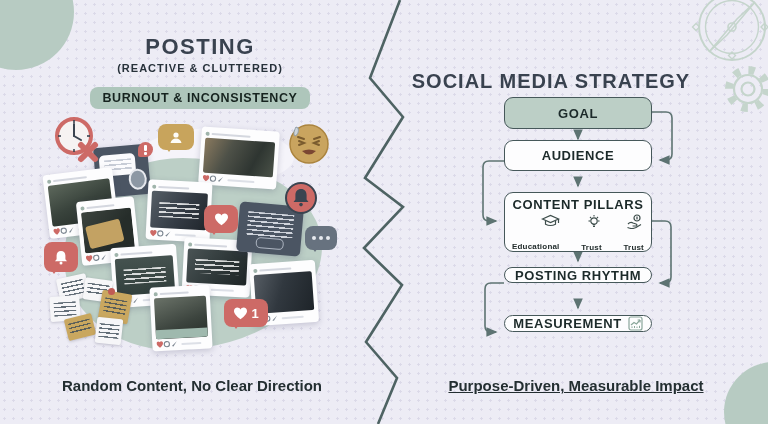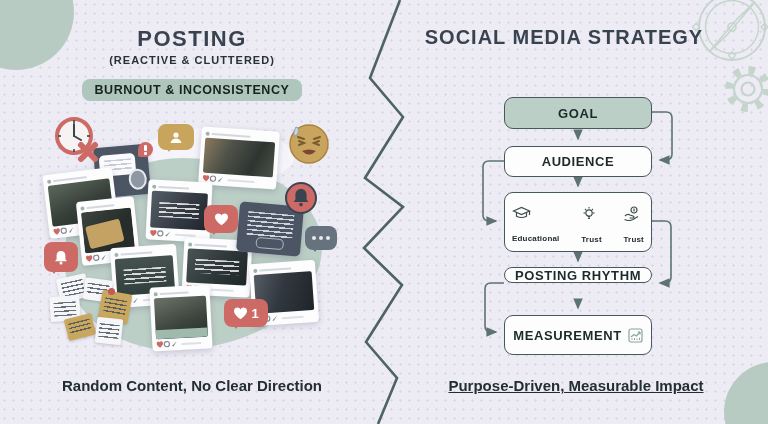"POSTING" .half-head.left { left: 0 -> 8px; margin-top: none -> 8px }
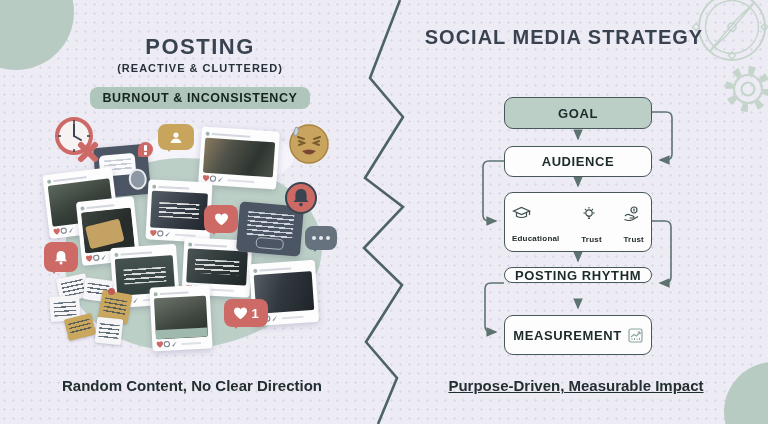"SOCIAL MEDIA STRATEGY" .half-head.right { left: 372px -> 359px; margin-top: none -> 44px }
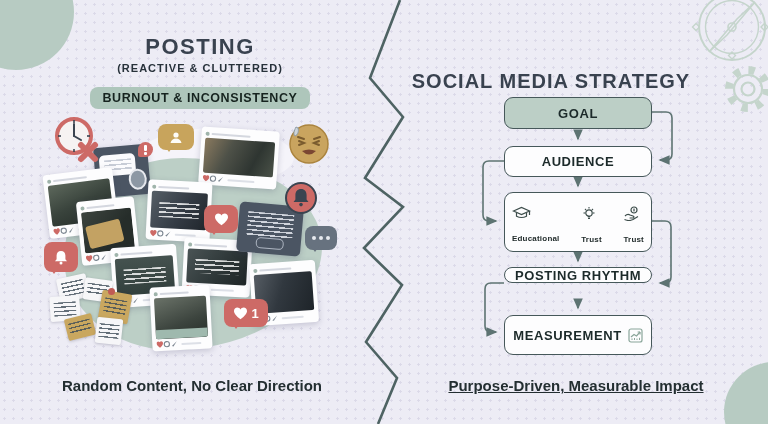"AUDIENCE" .fb-audience { top: 146px -> 140px }
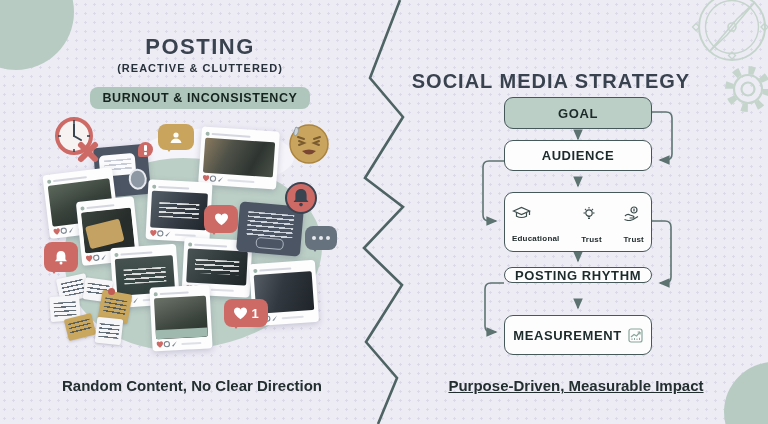"CONTENT PILLARS" span { html: none -> <span>CONTENT PILLARS</span> }
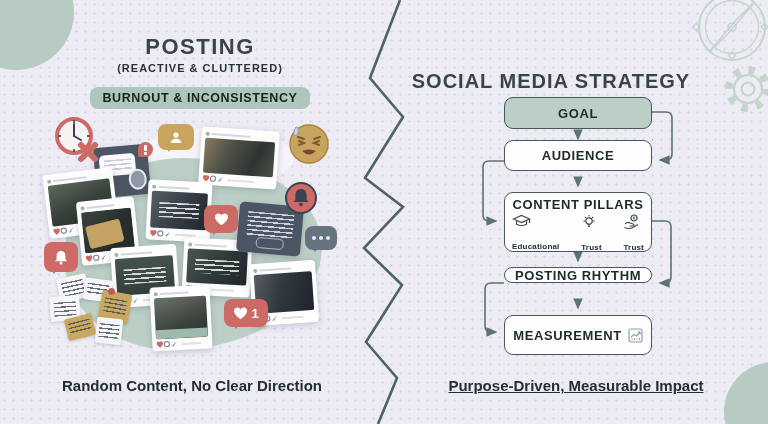"Educational" .pillar { align-items: flex-start -> flex-end }
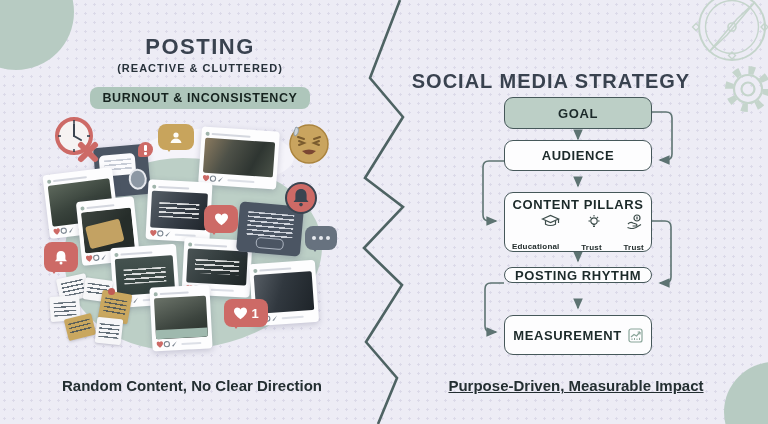"MEASUREMENT" .fb-measure { height: 40px -> 17px }
